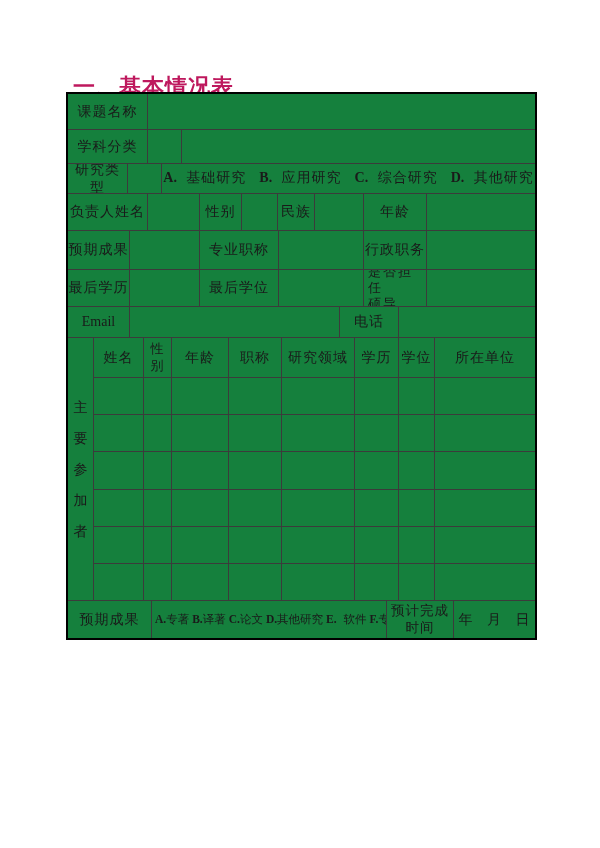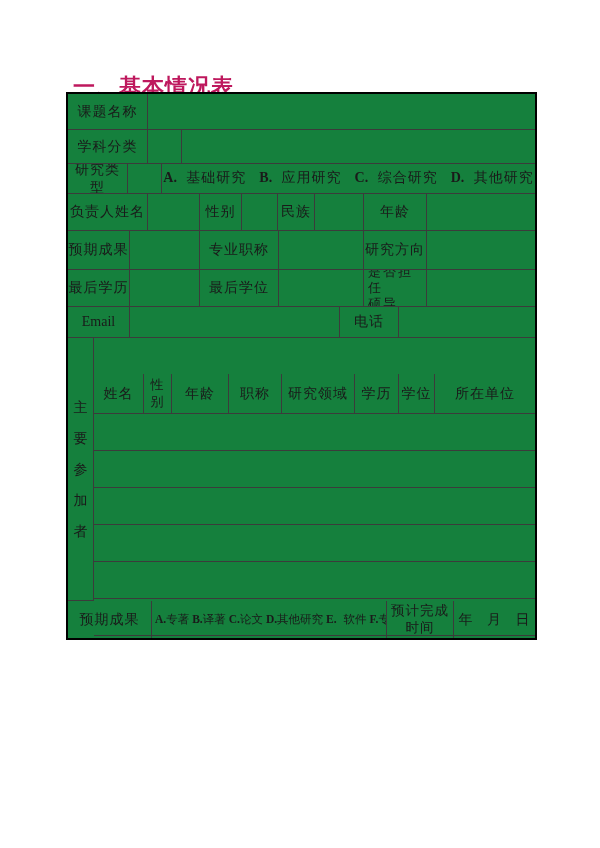"研究方向" div.c { text: 研究方向 -> 行政职务 }
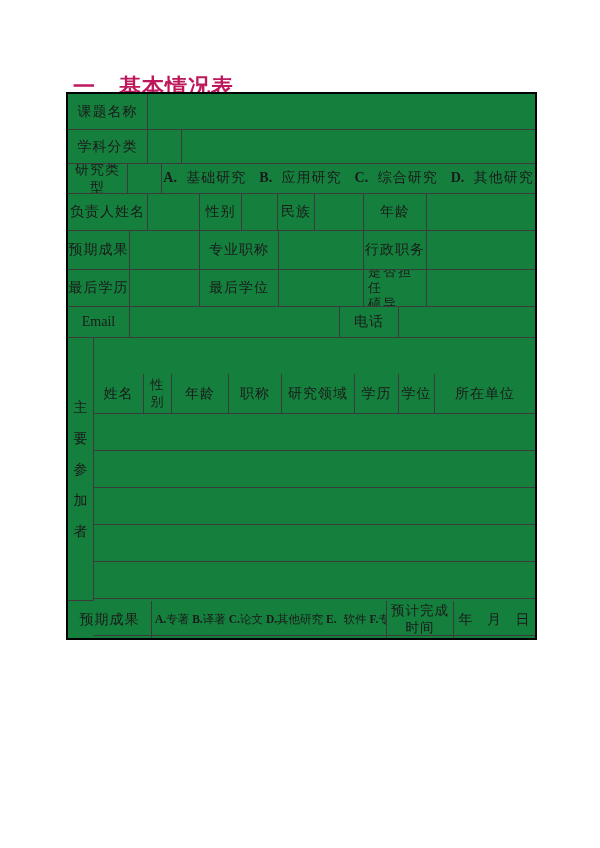"姓名" .ptable .row { margin-top: 36px -> none }
